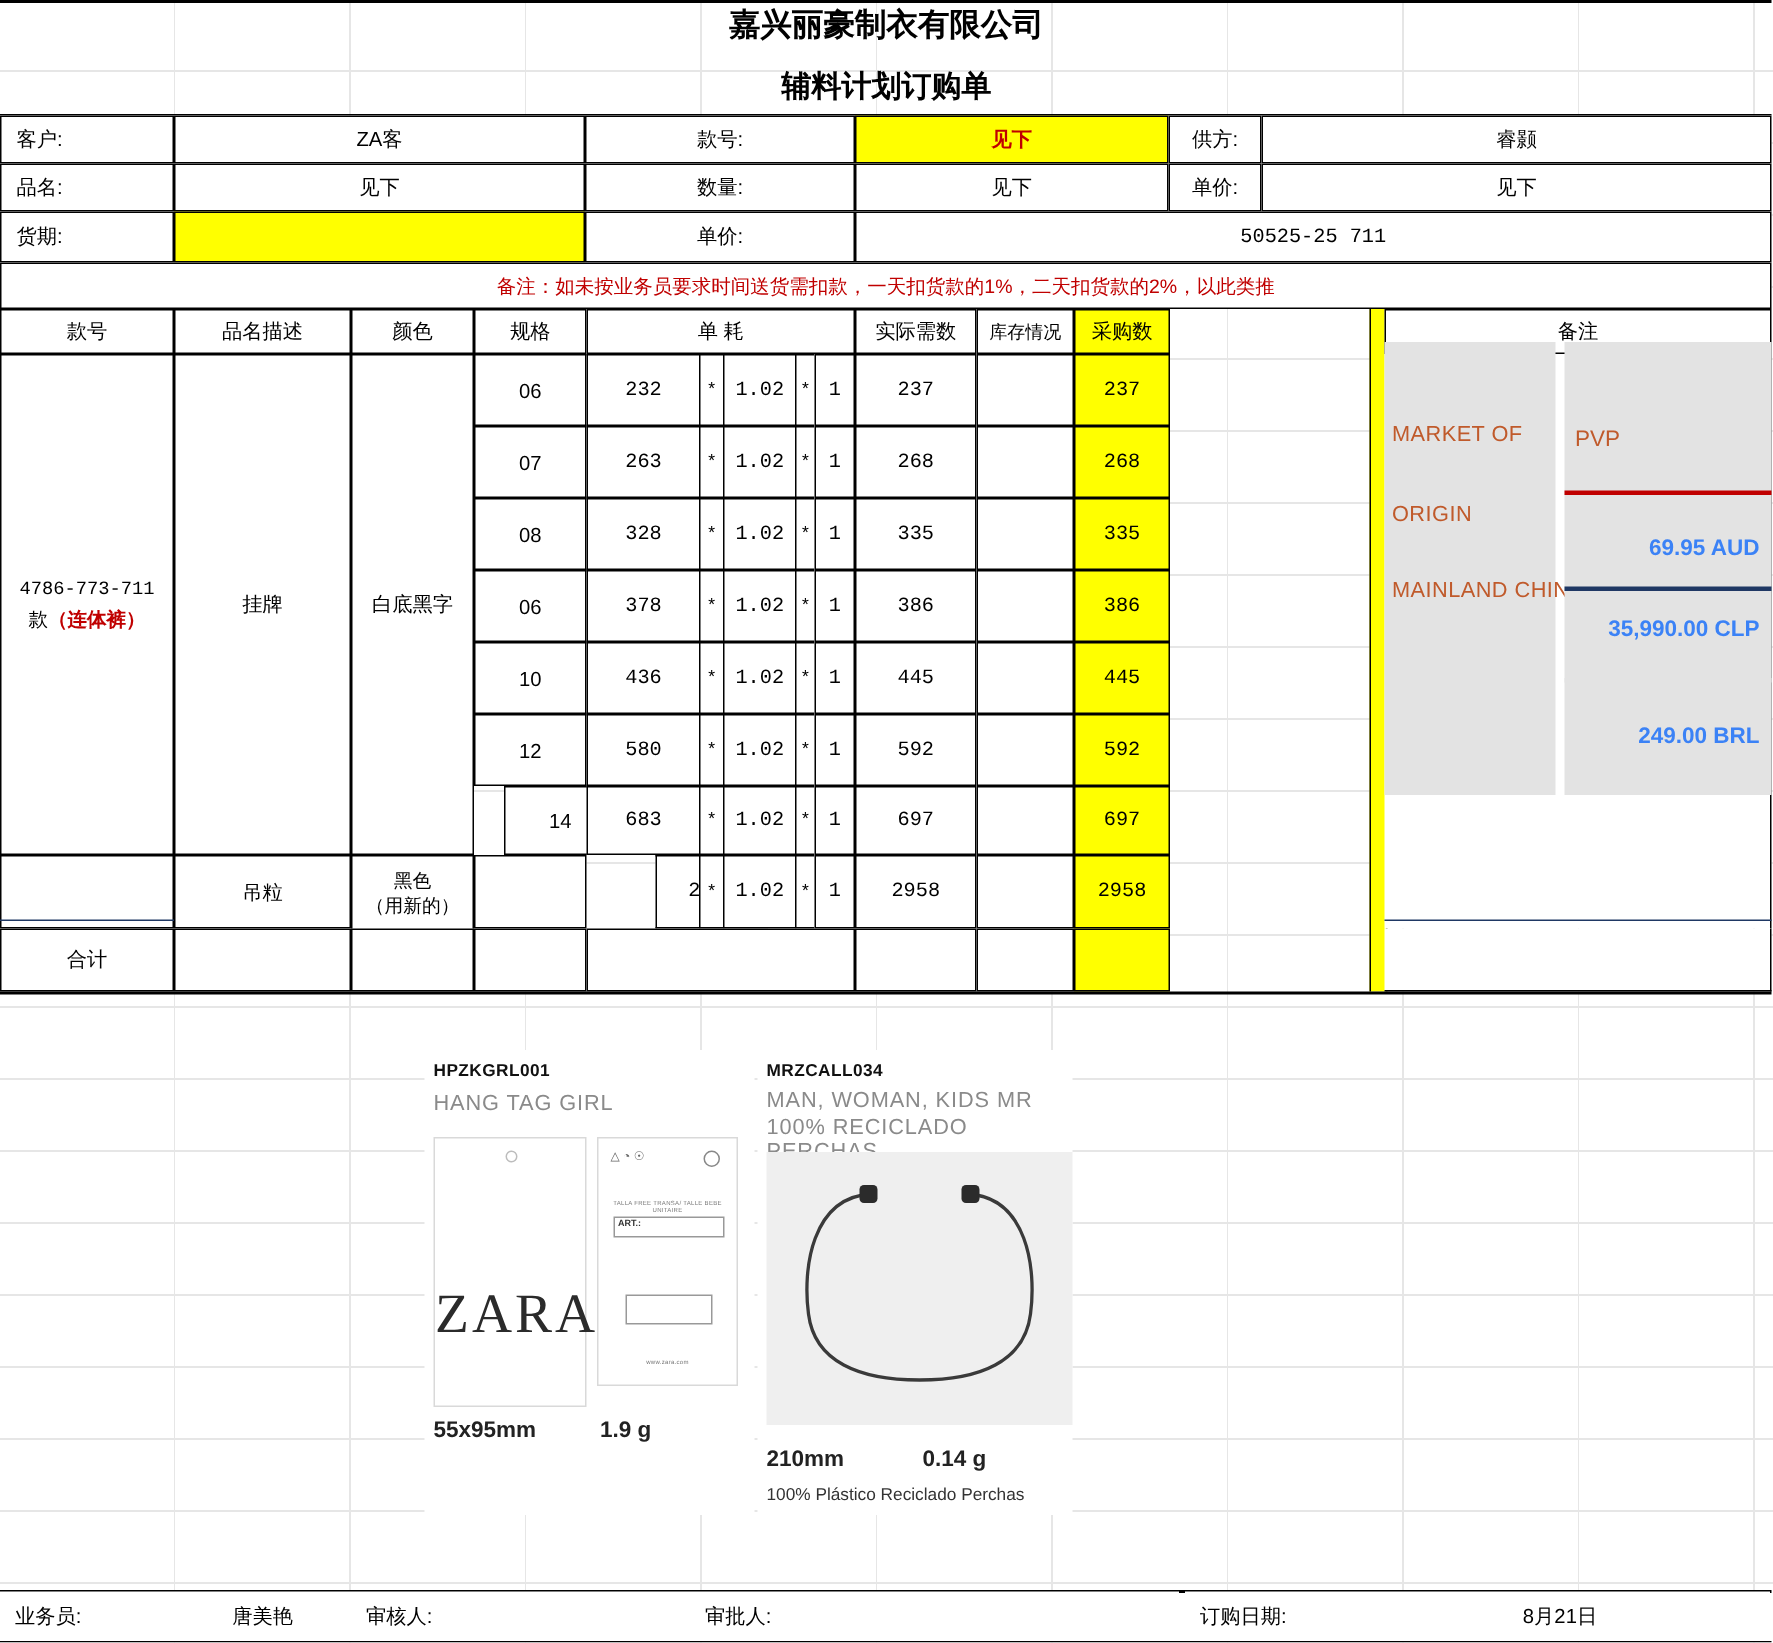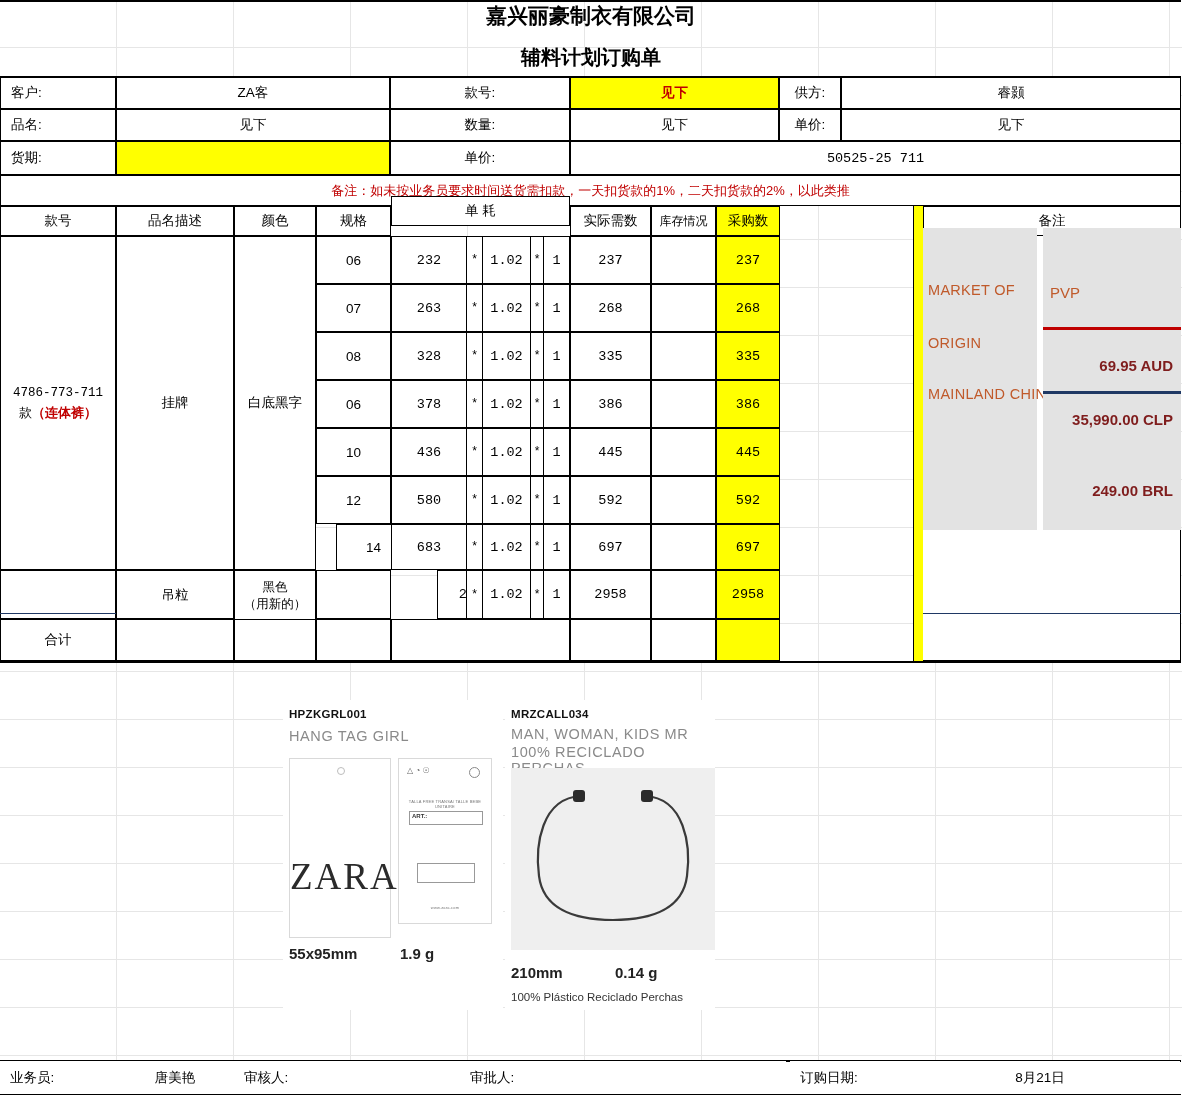"单 耗" div.c { top: 196px -> 206px }
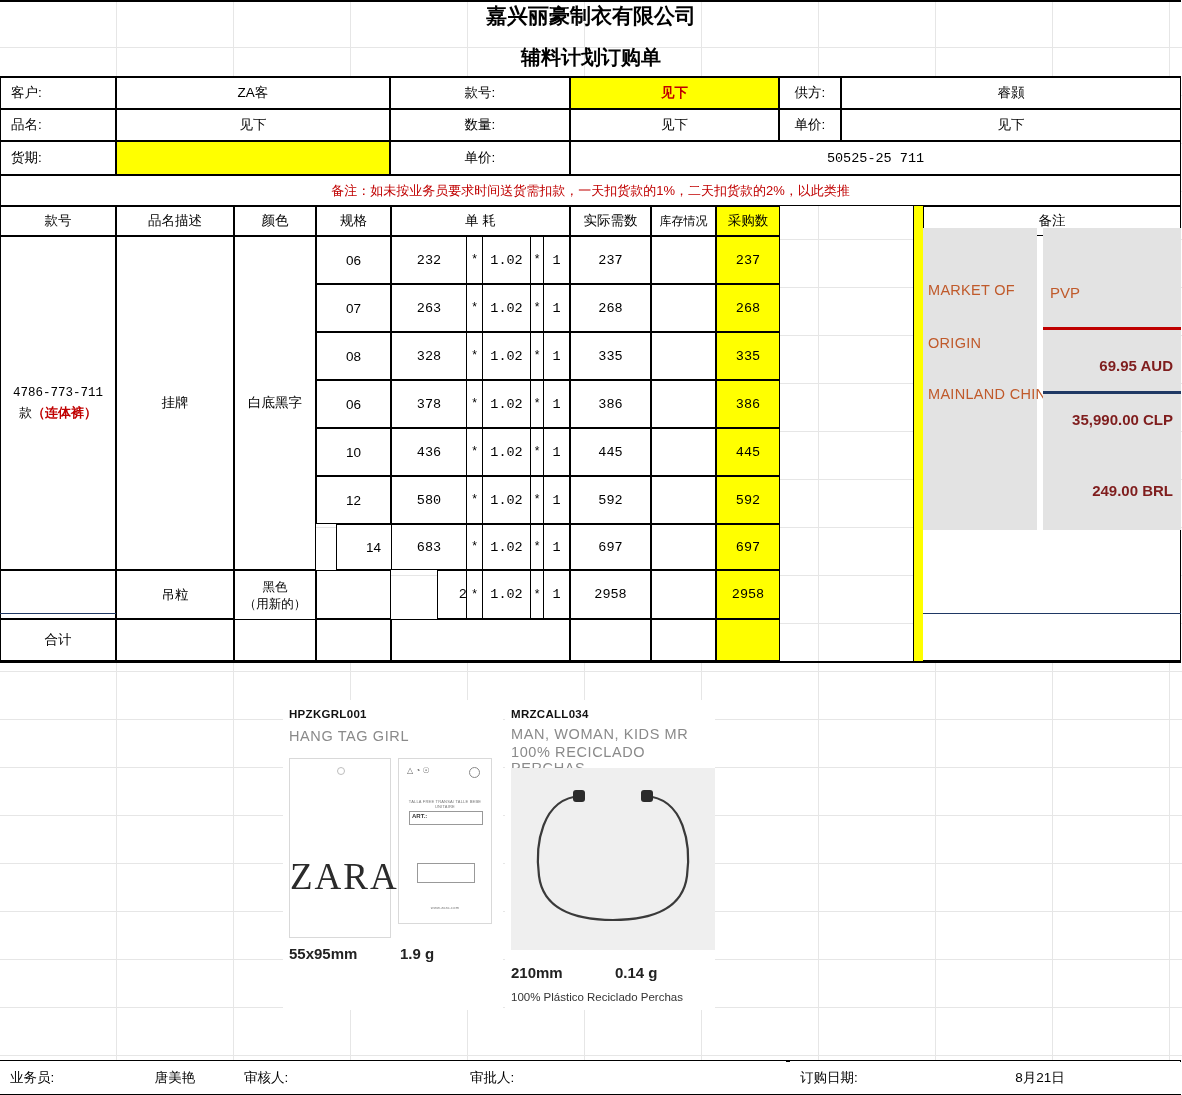"69.95 AUD" .price { color: #7f1d1d -> #3b82f6 }
